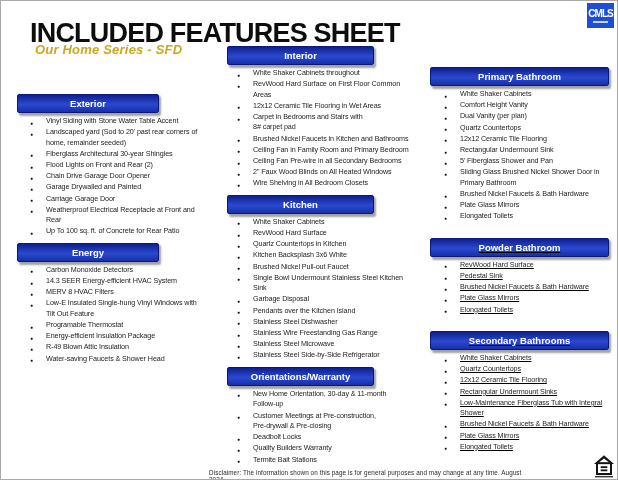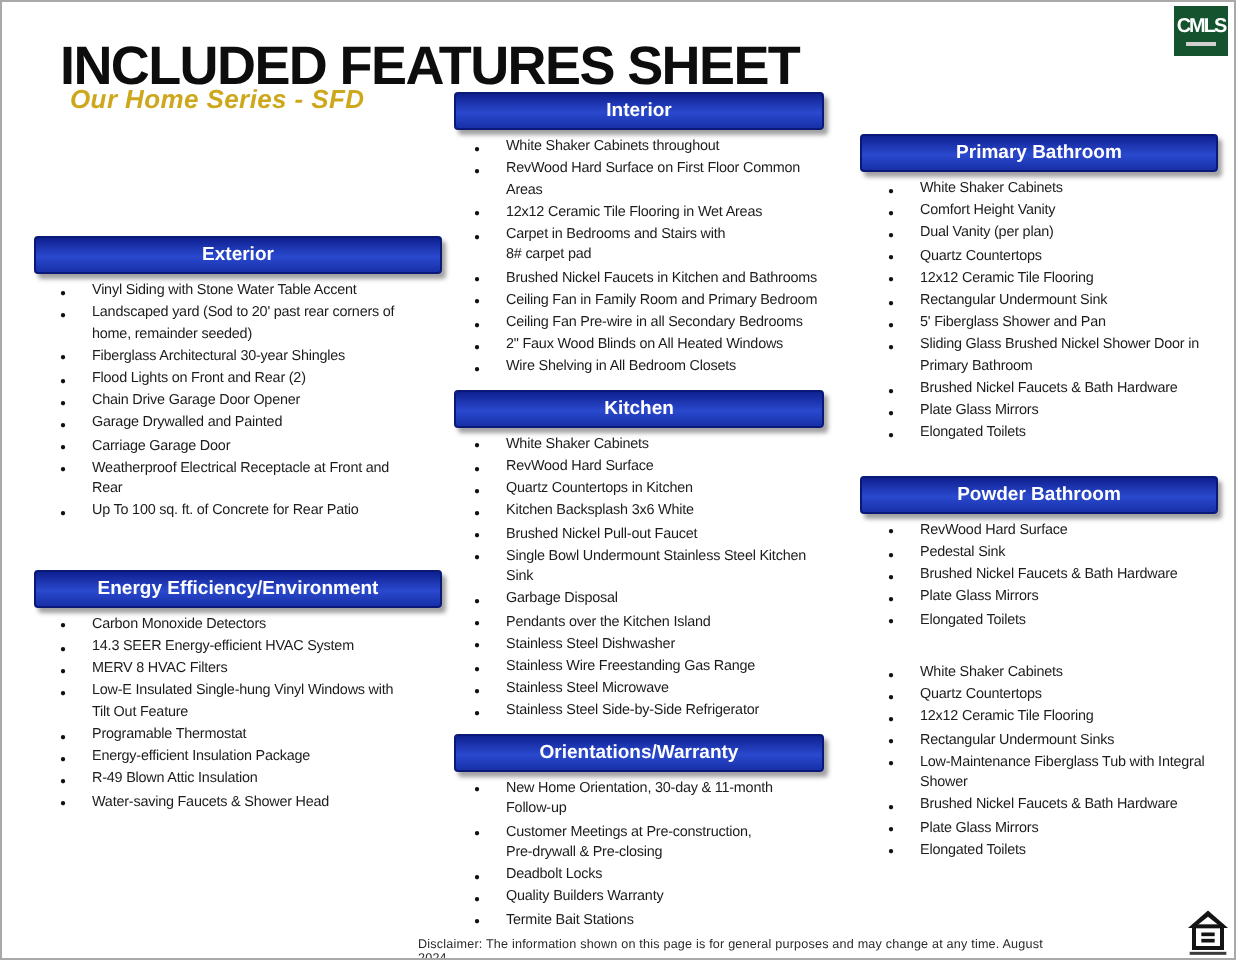"CMLS" .cmls-logo { background: #14532d -> #1d4ed8 }
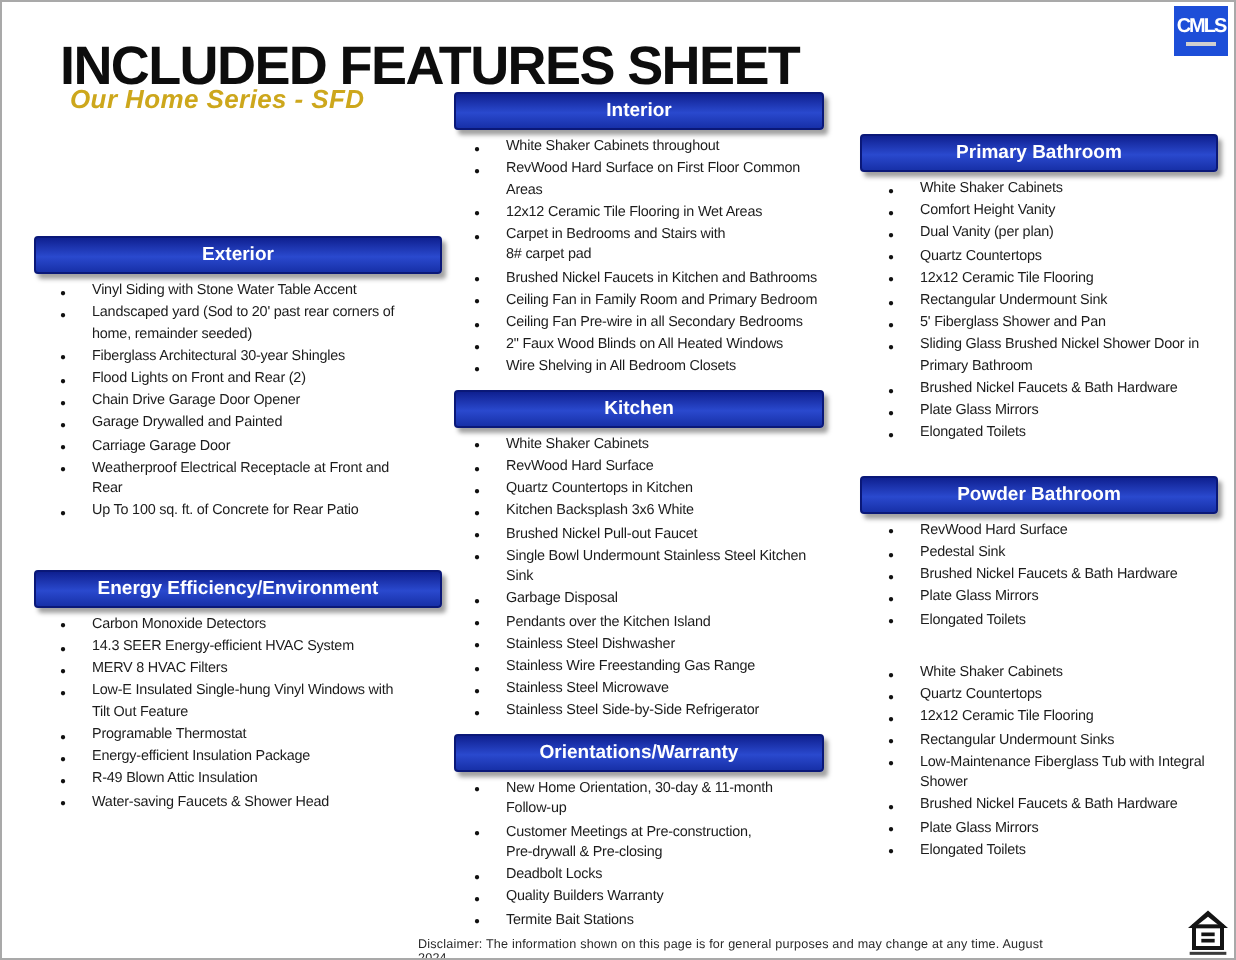"Interior" .col2 .sec-header { width: 185px -> 147px }
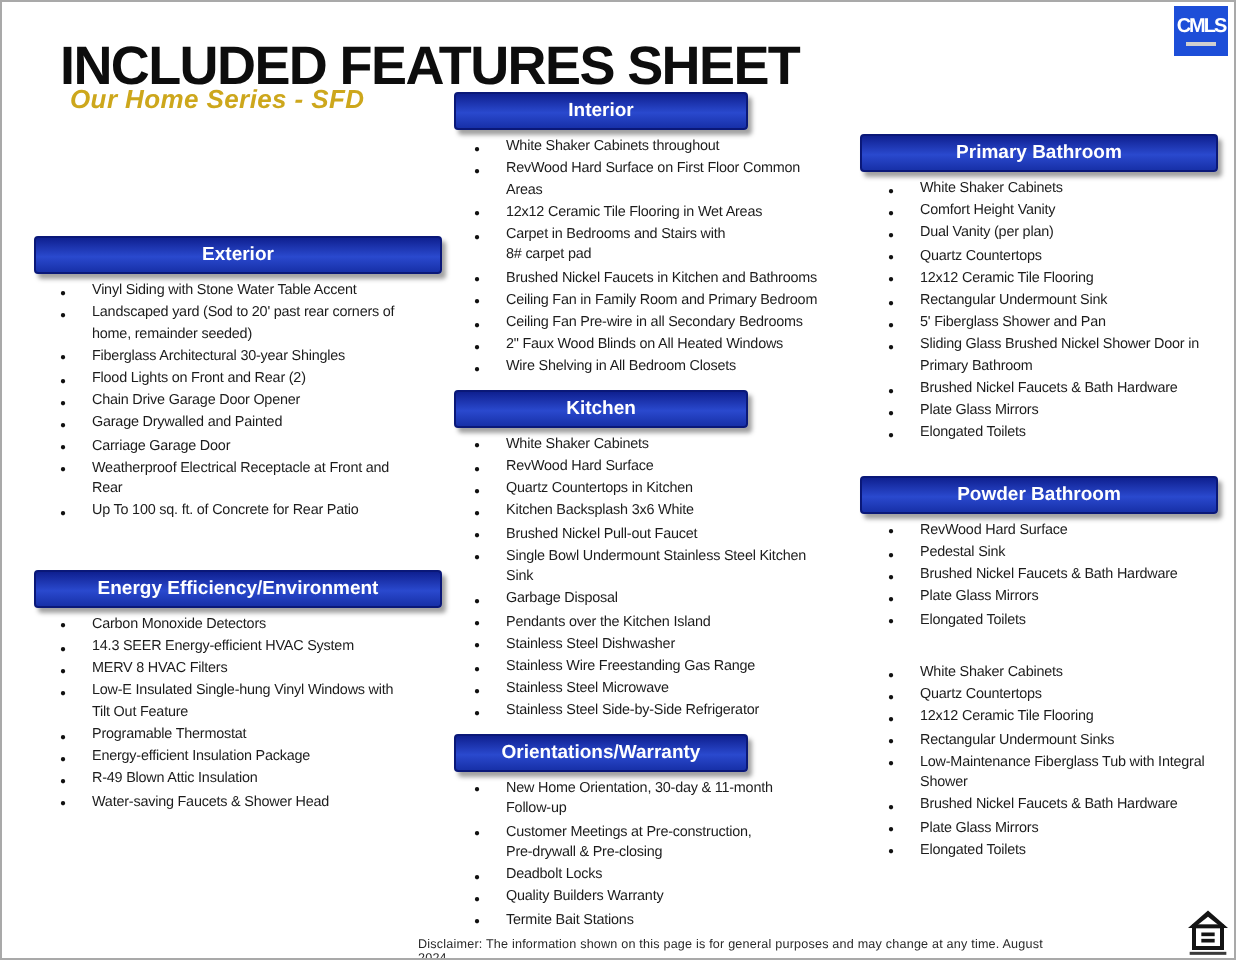"Exterior" .col1 .sec-header { margin-top: 24px -> none; width: 204px -> 142px }
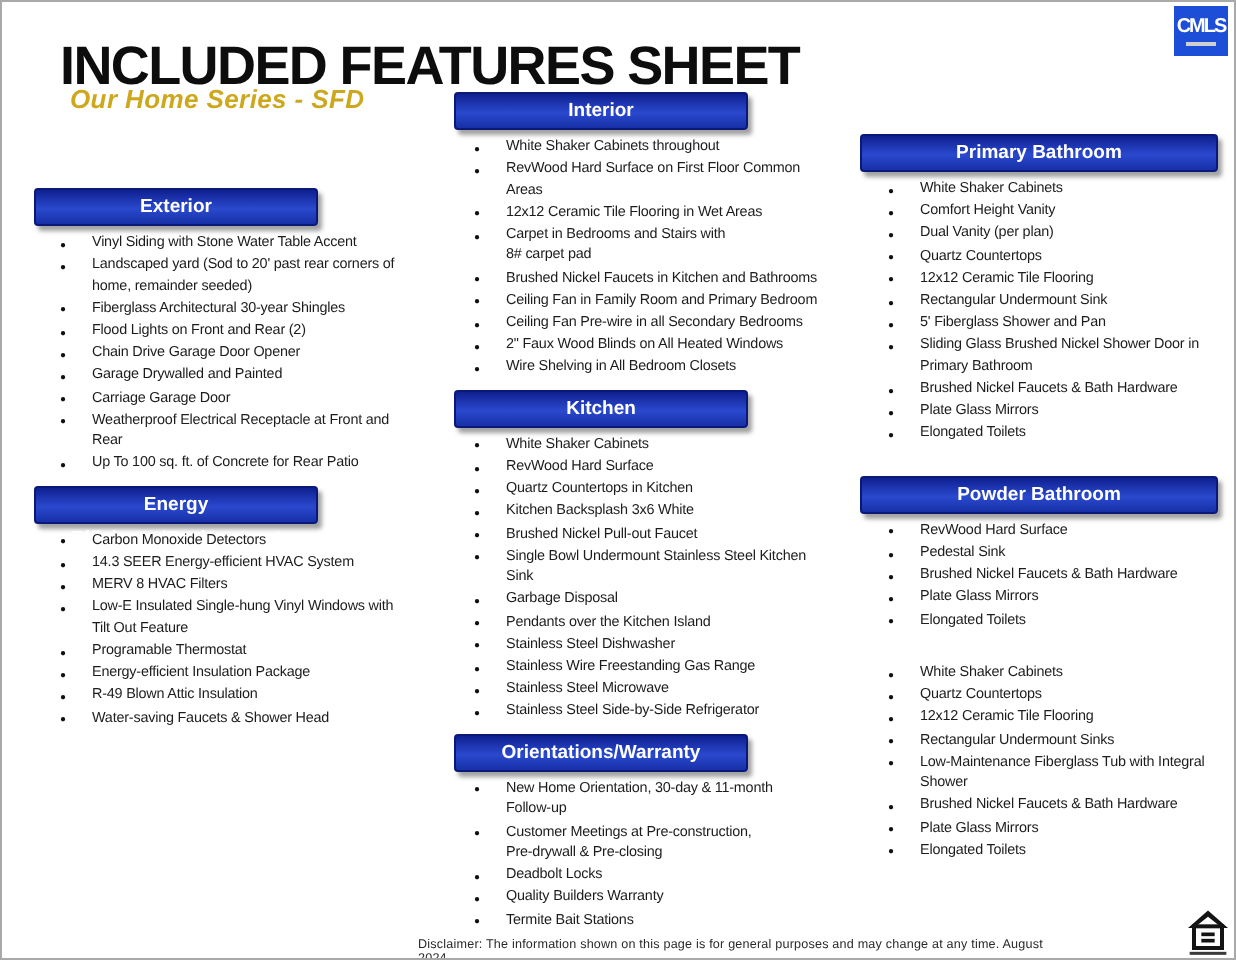"Powder Bathroom" .col3 .sec + .sec { text-decoration: none -> underline }
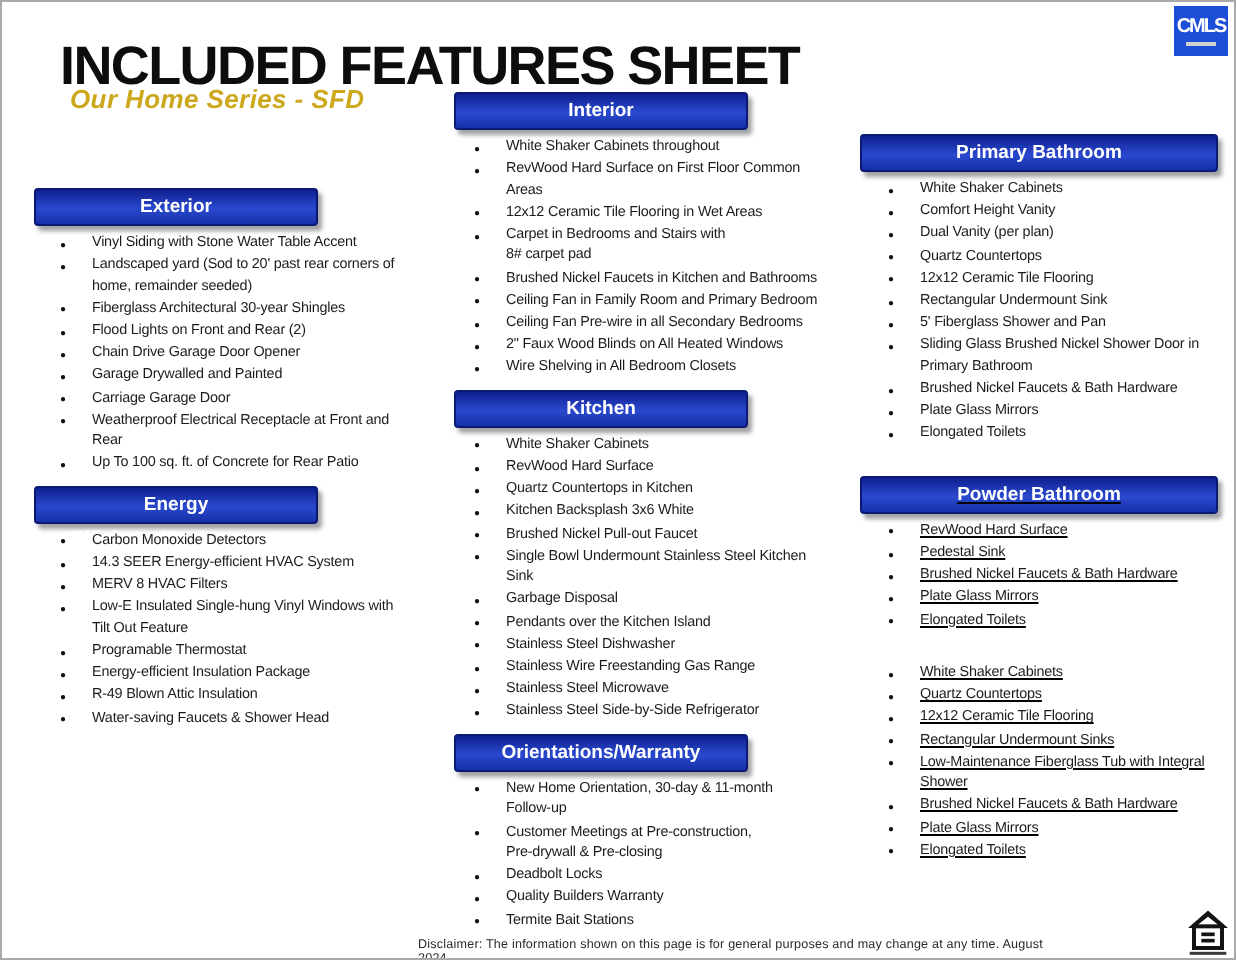"Secondary Bathrooms" div.sec-header { html: none -> <div>Secondary Bathrooms</div> }
